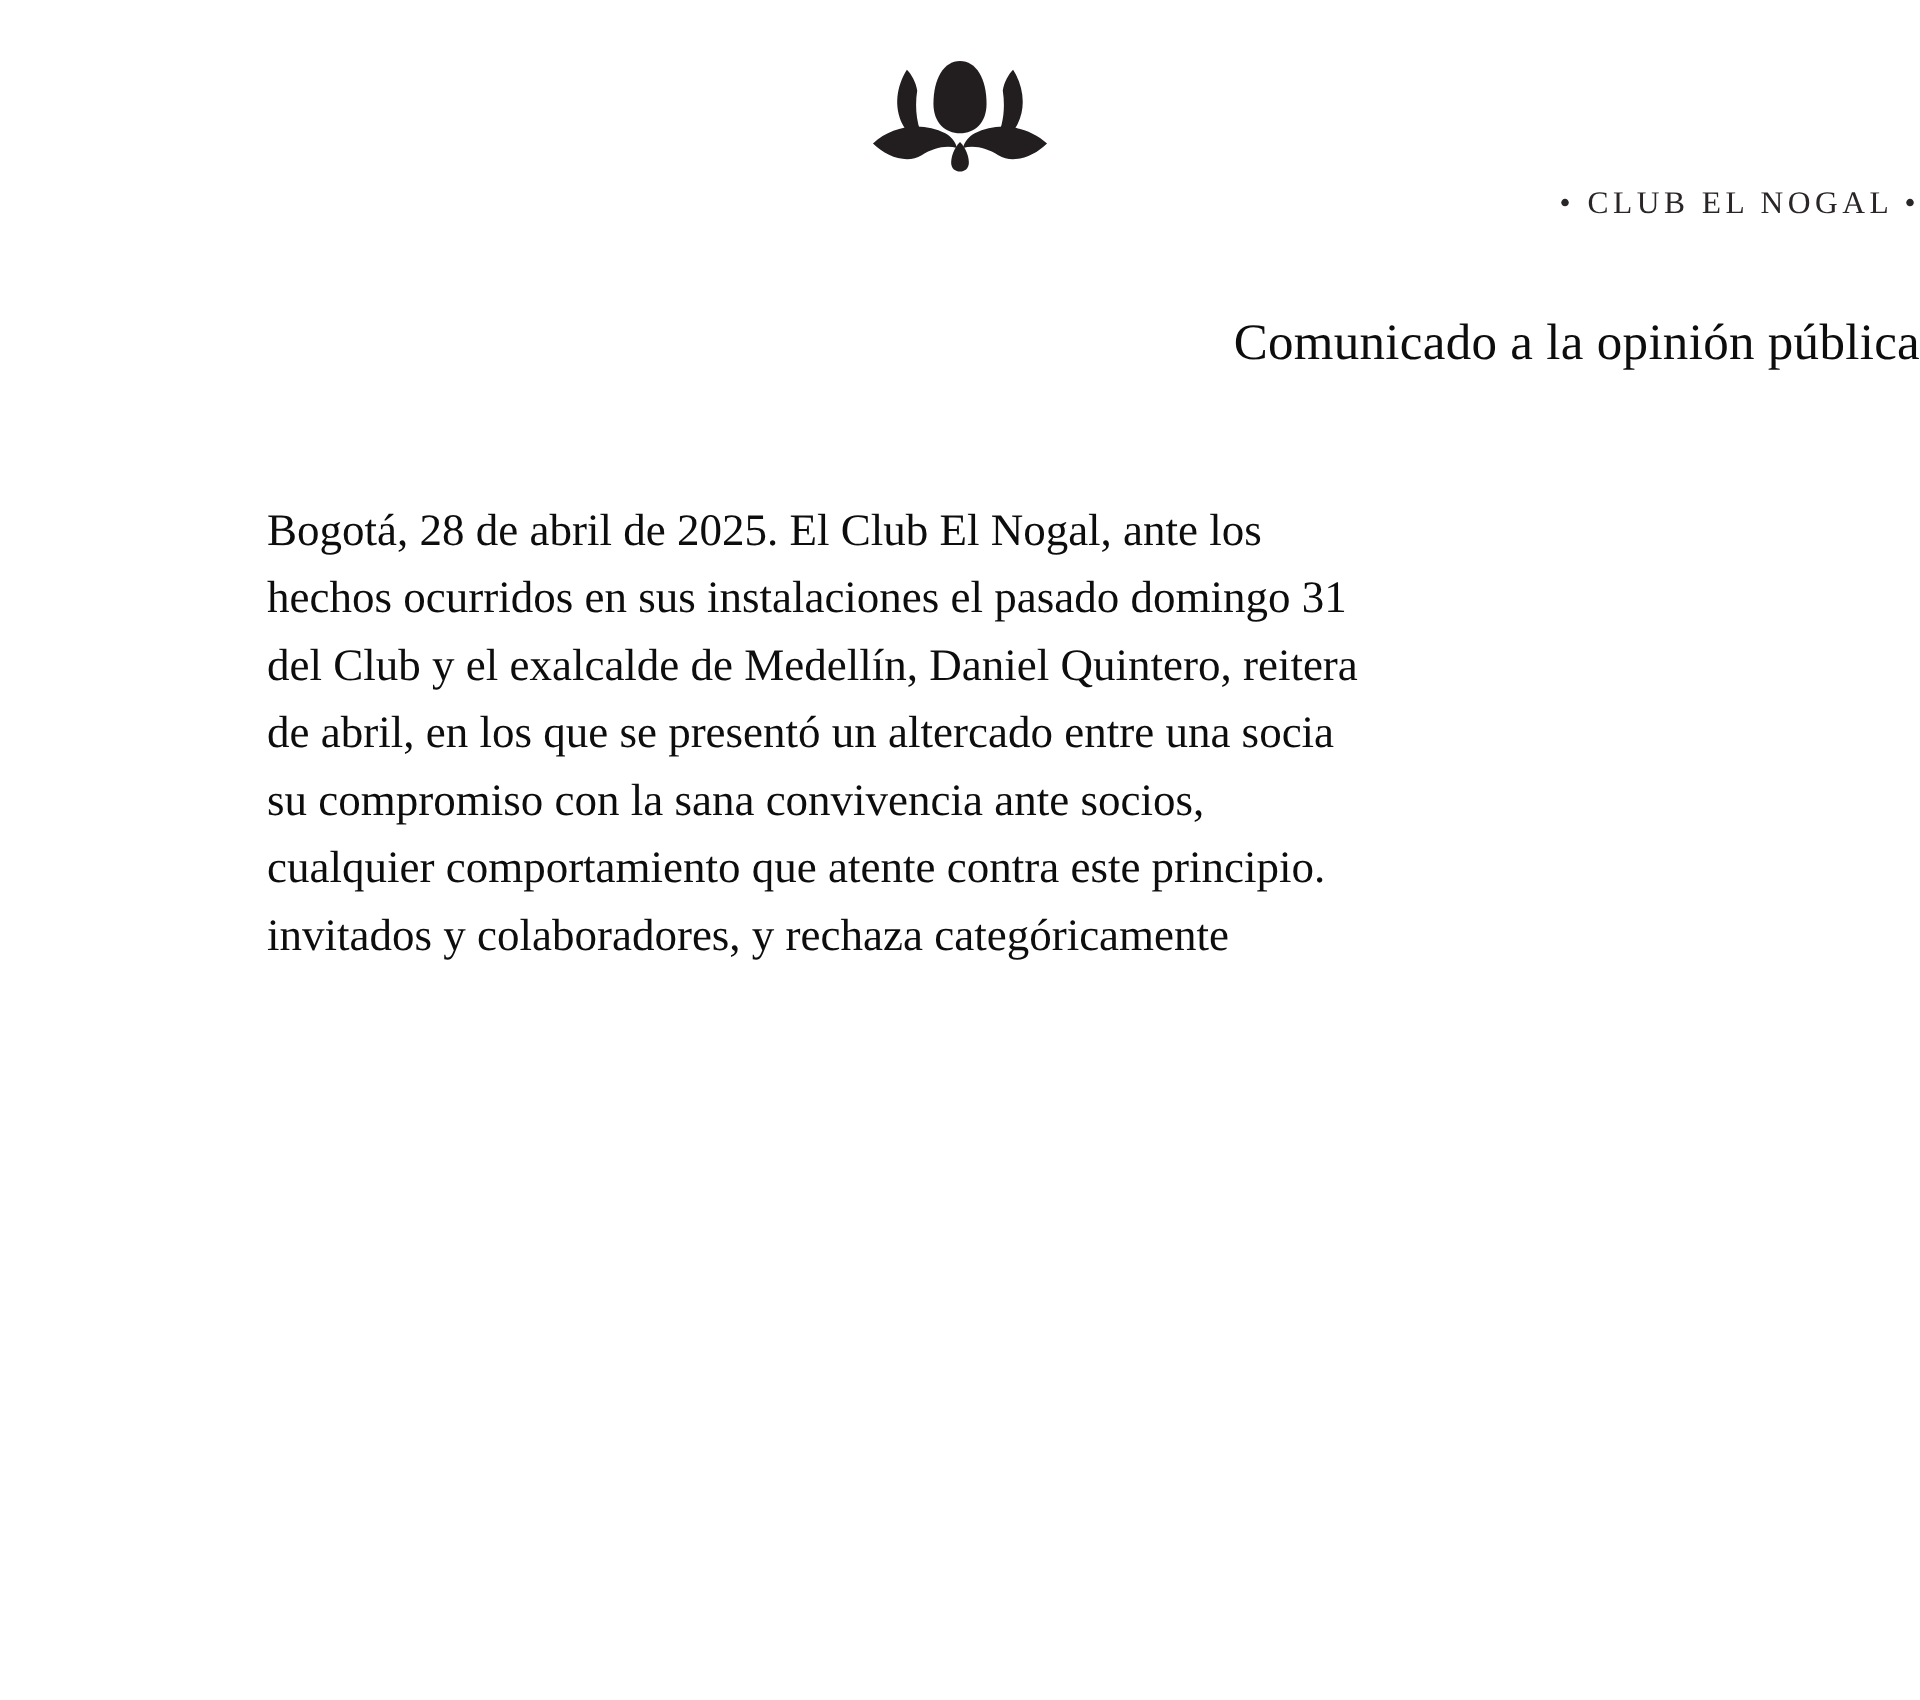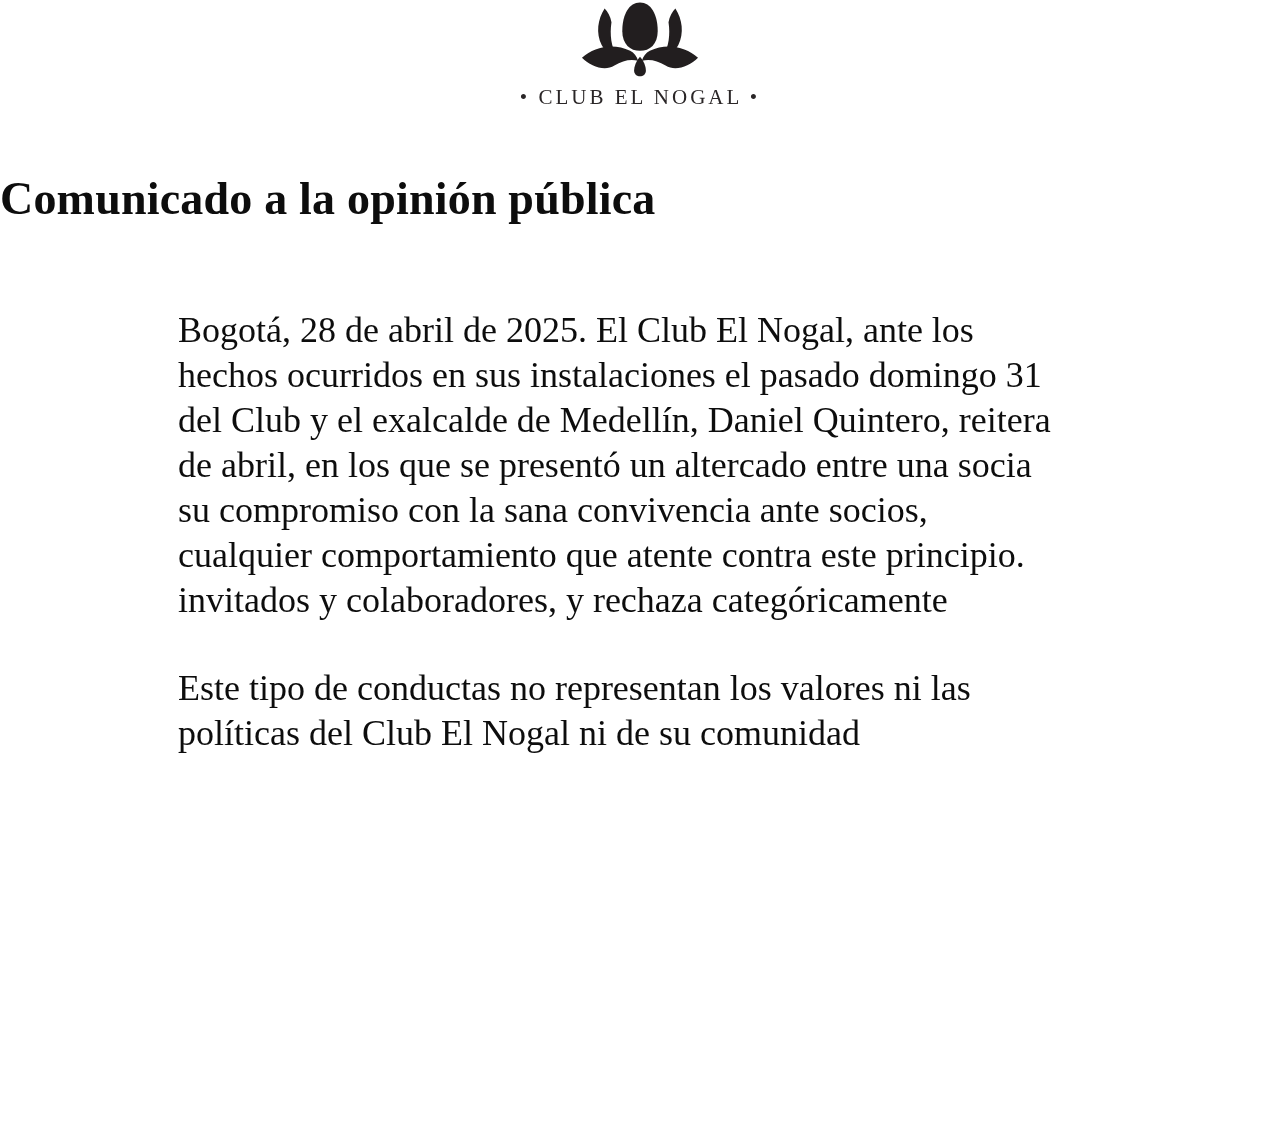"• CLUB EL NOGAL •" .masthead { padding-top: none -> 38px; text-align: center -> right }
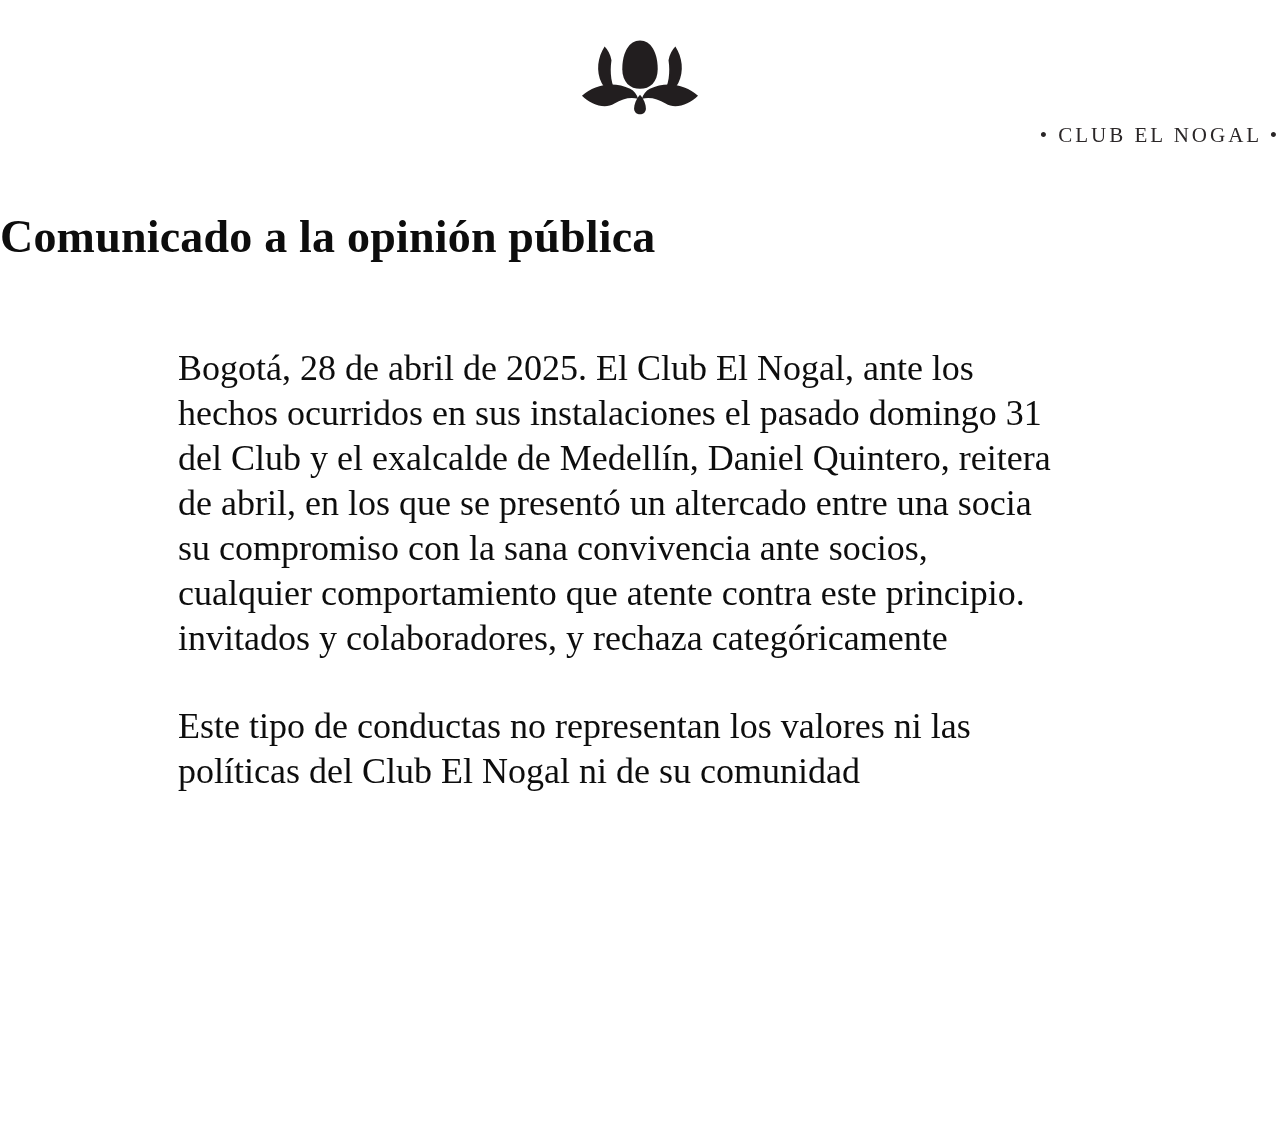"Comunicado a la opinión pública" .title { font-size: 46px -> 34px; font-weight: 700 -> 400; text-align: left -> right }
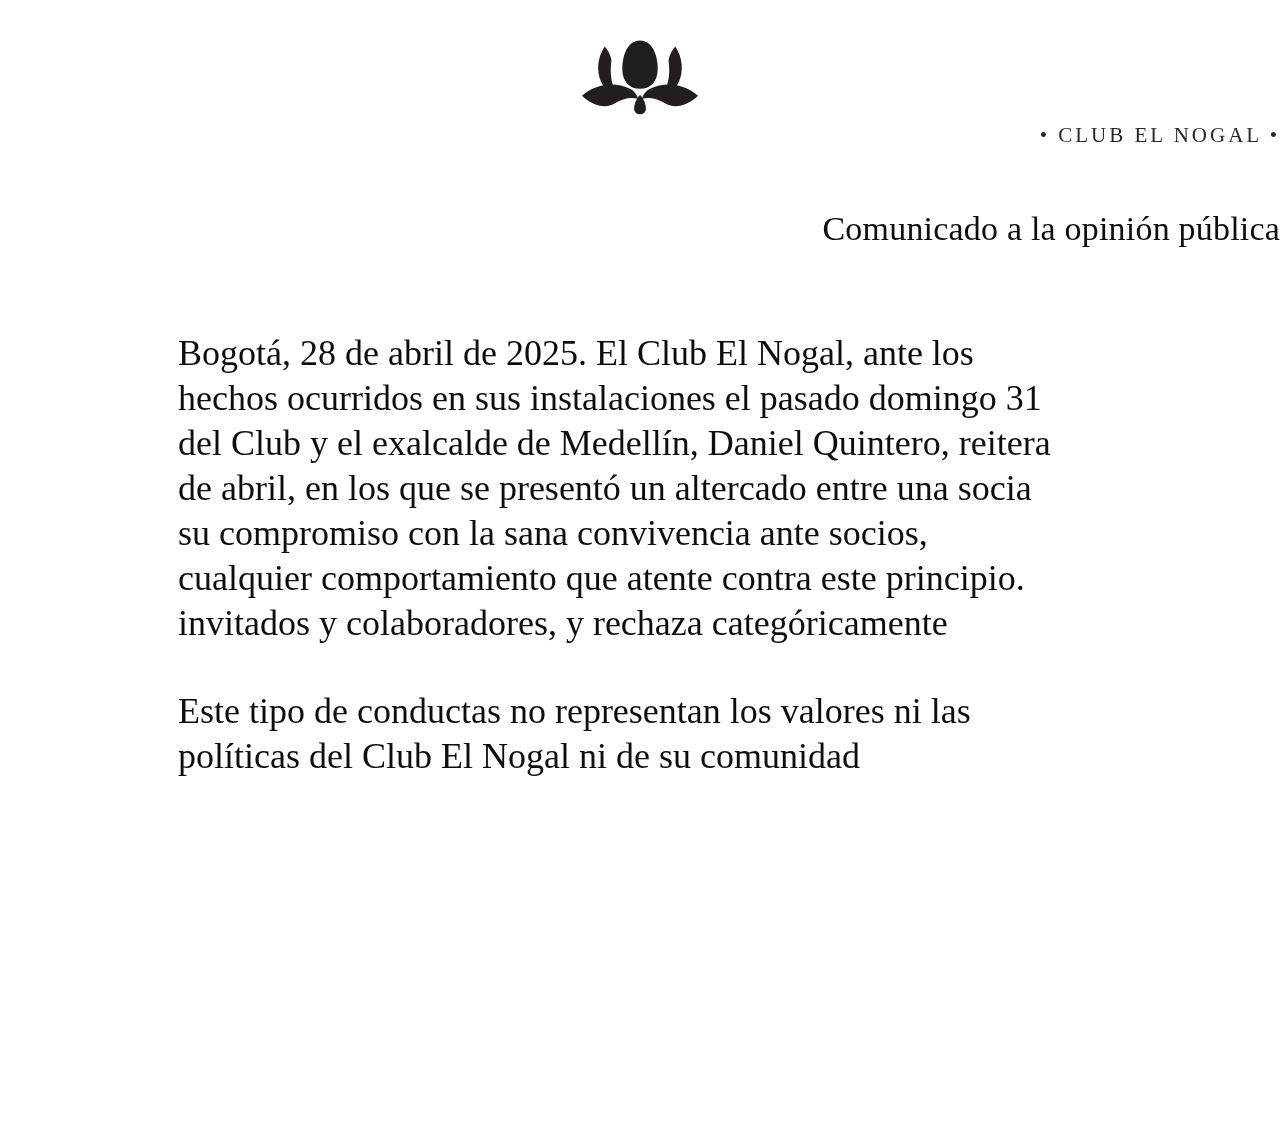"Bogotá, 28 de abril de" .content { font-size: 36px -> 30px }
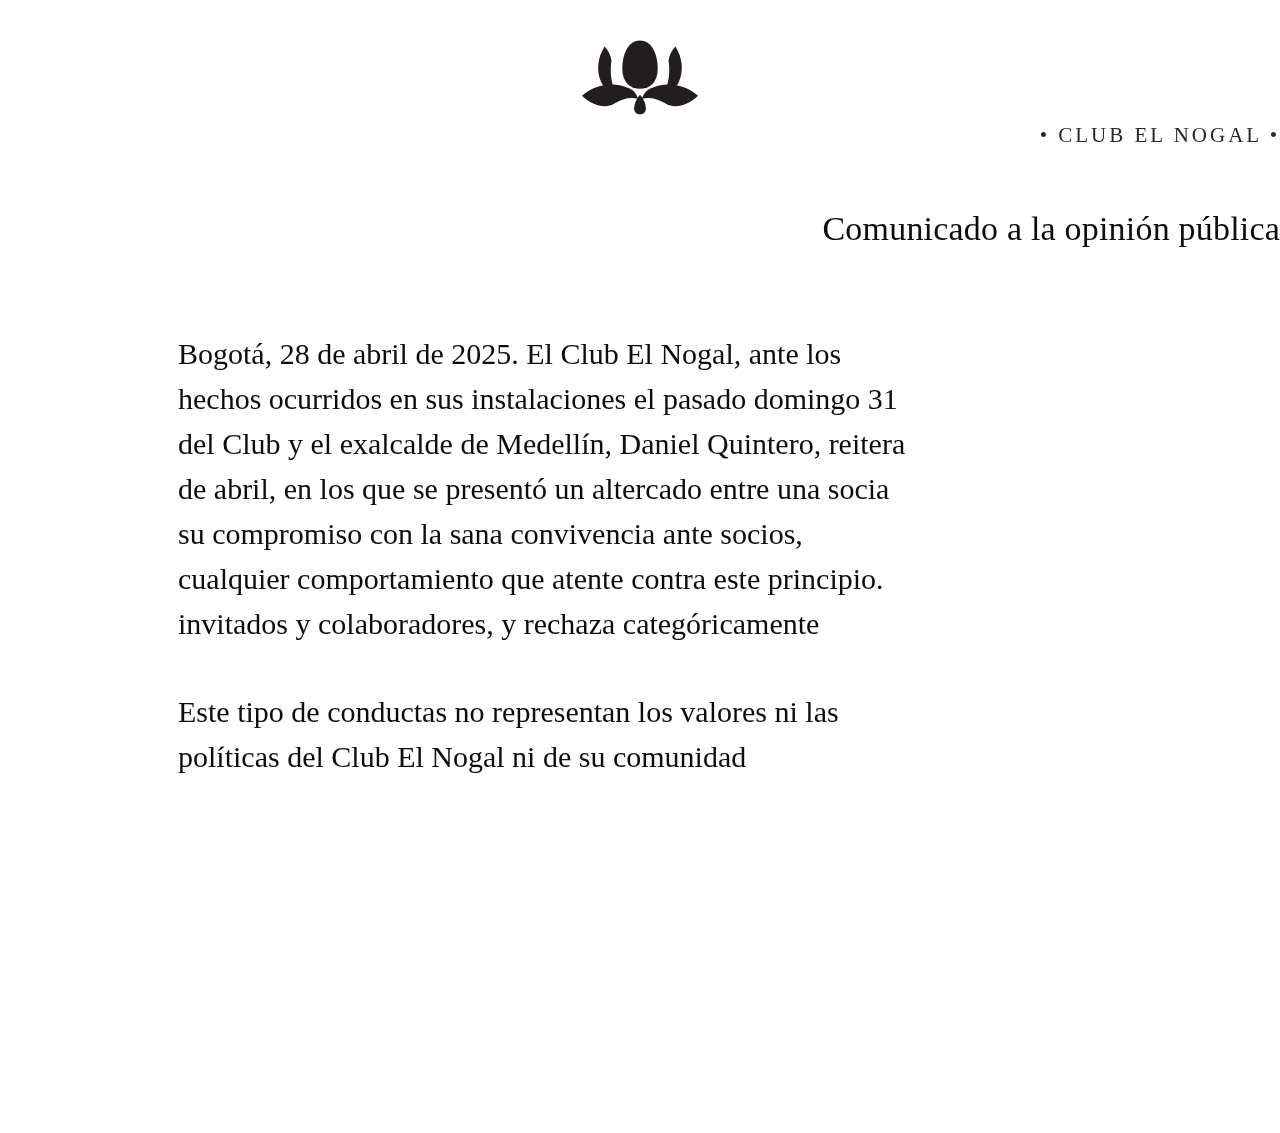"Este tipo de conductas no" p.para { html: <p> <span>Este tipo de conductas no representan los valores ni las</span> <span>políticas del Club El Nogal ni de su comunidad</span> </p> -> none }
